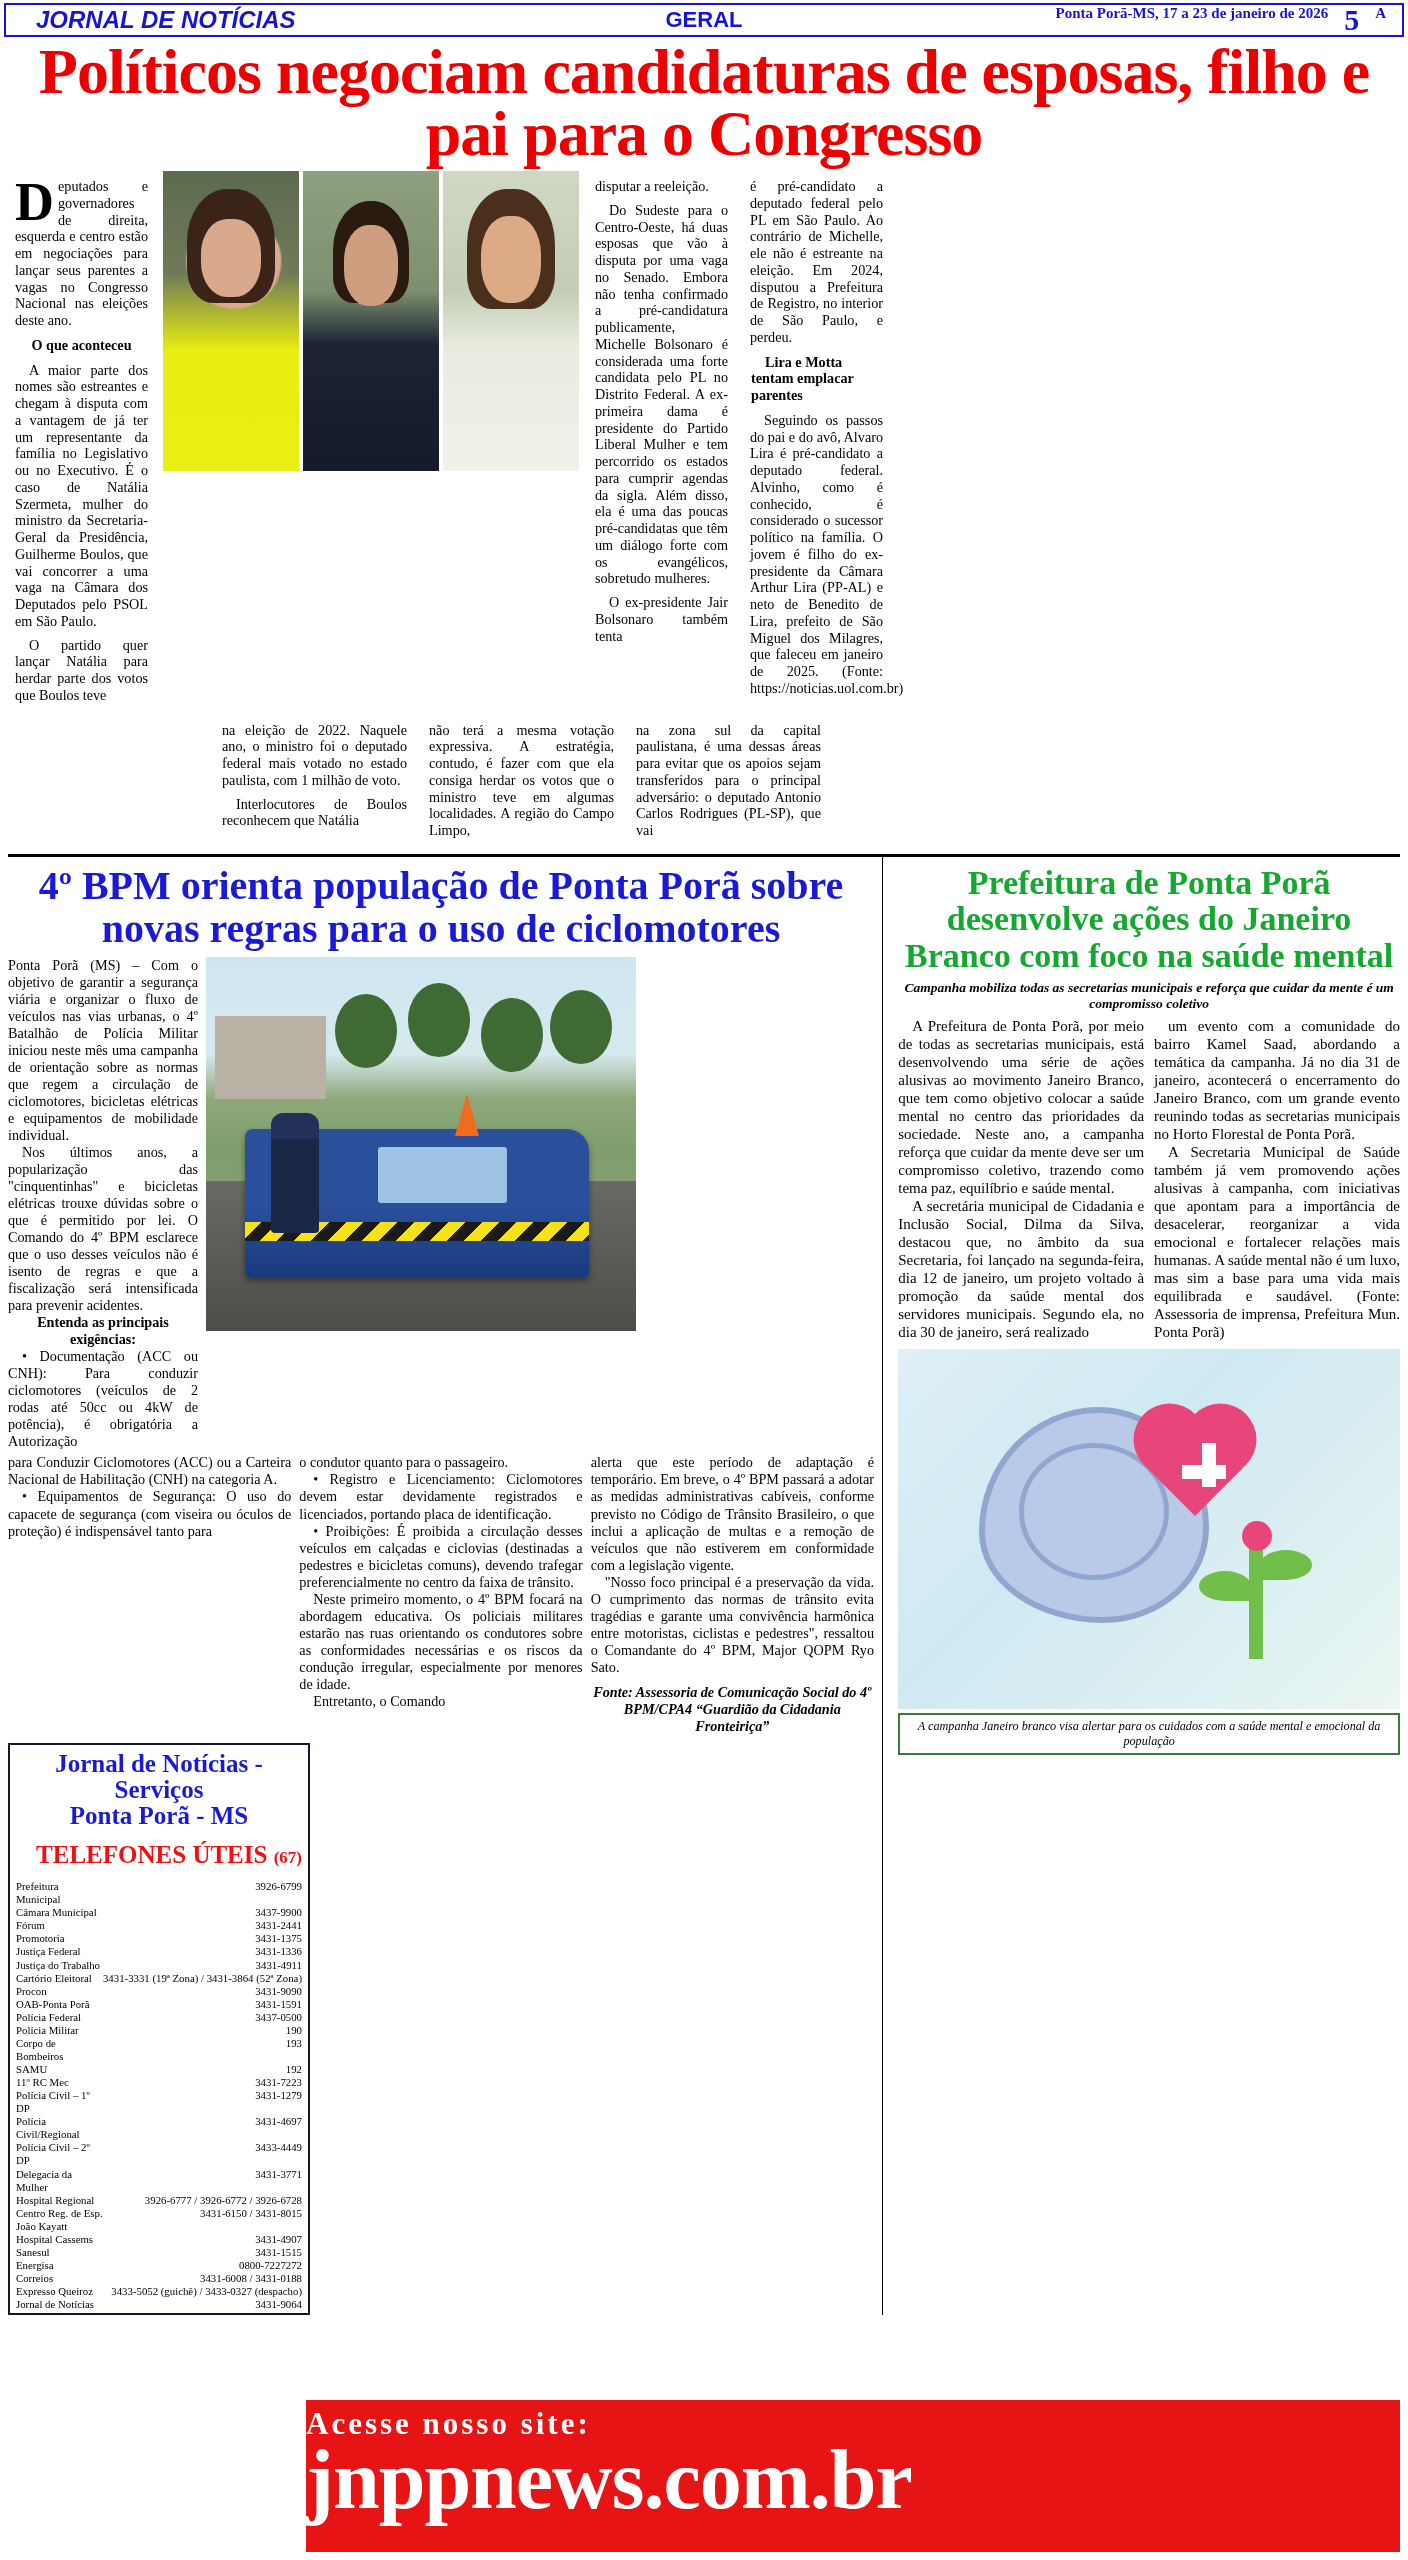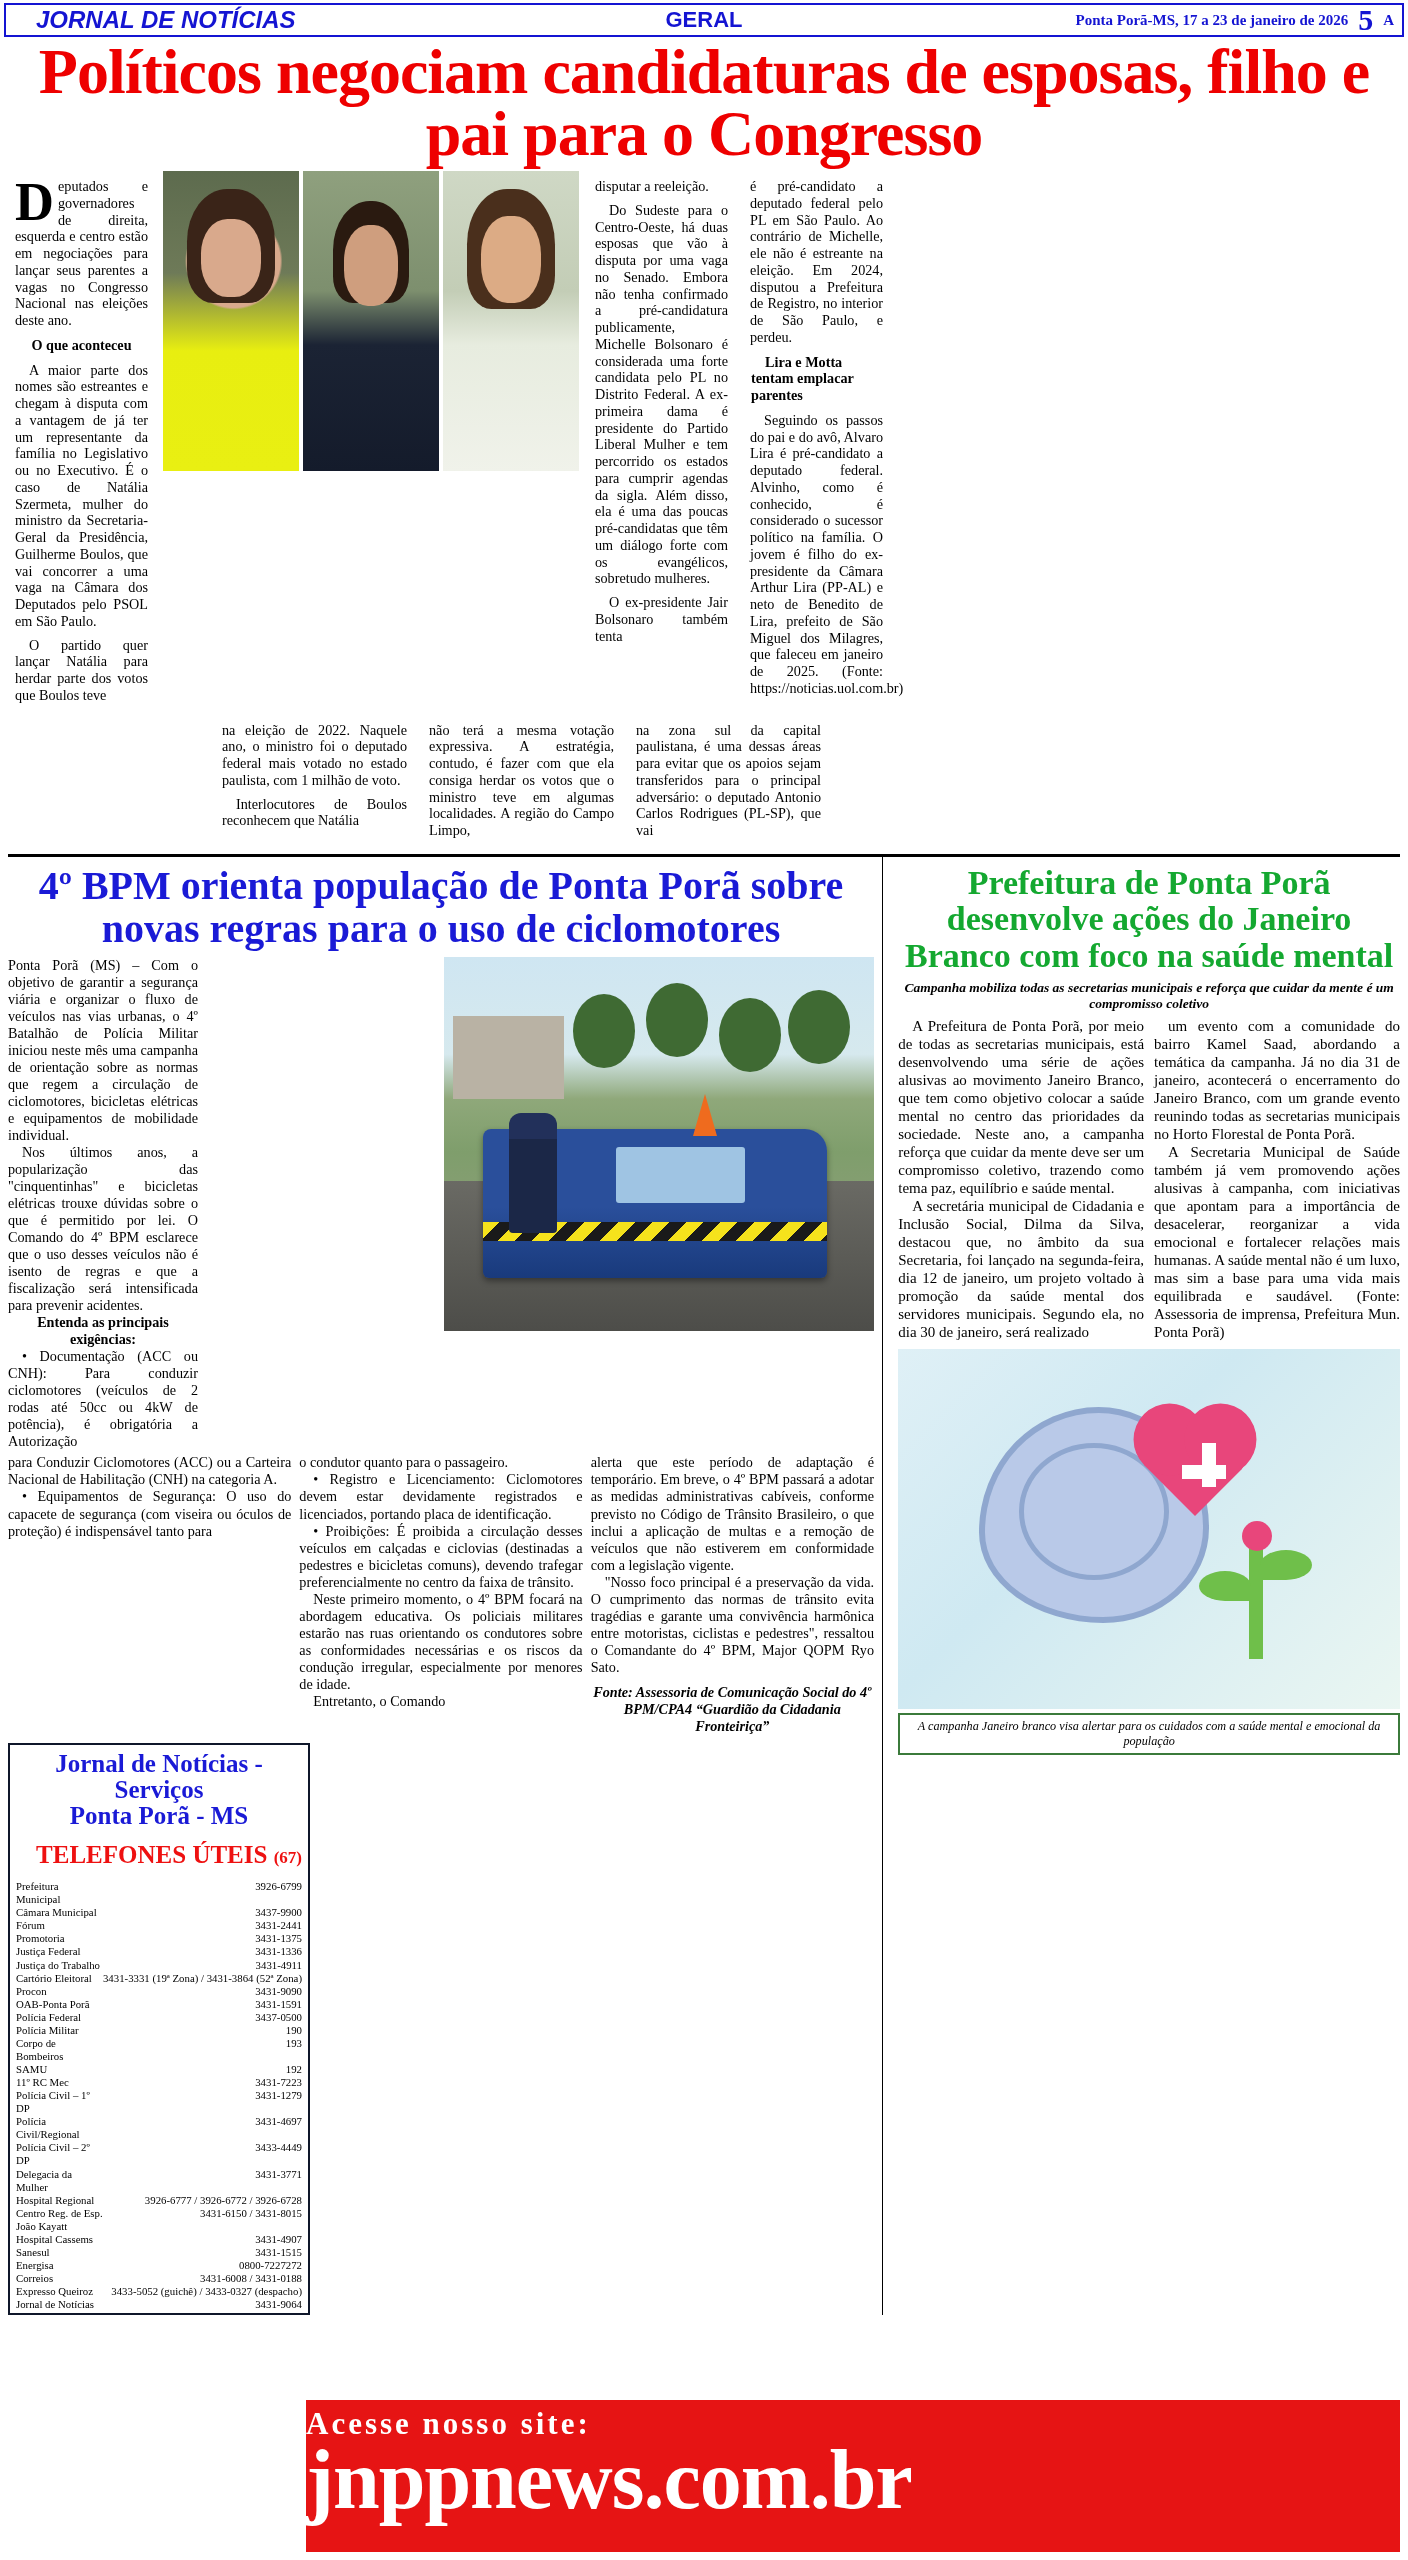"Ponta Porã-MS, 17 a 23" .masthead .mh-right { align-items: center -> flex-start; gap: 10px -> 16px; padding-right: 8px -> 16px }
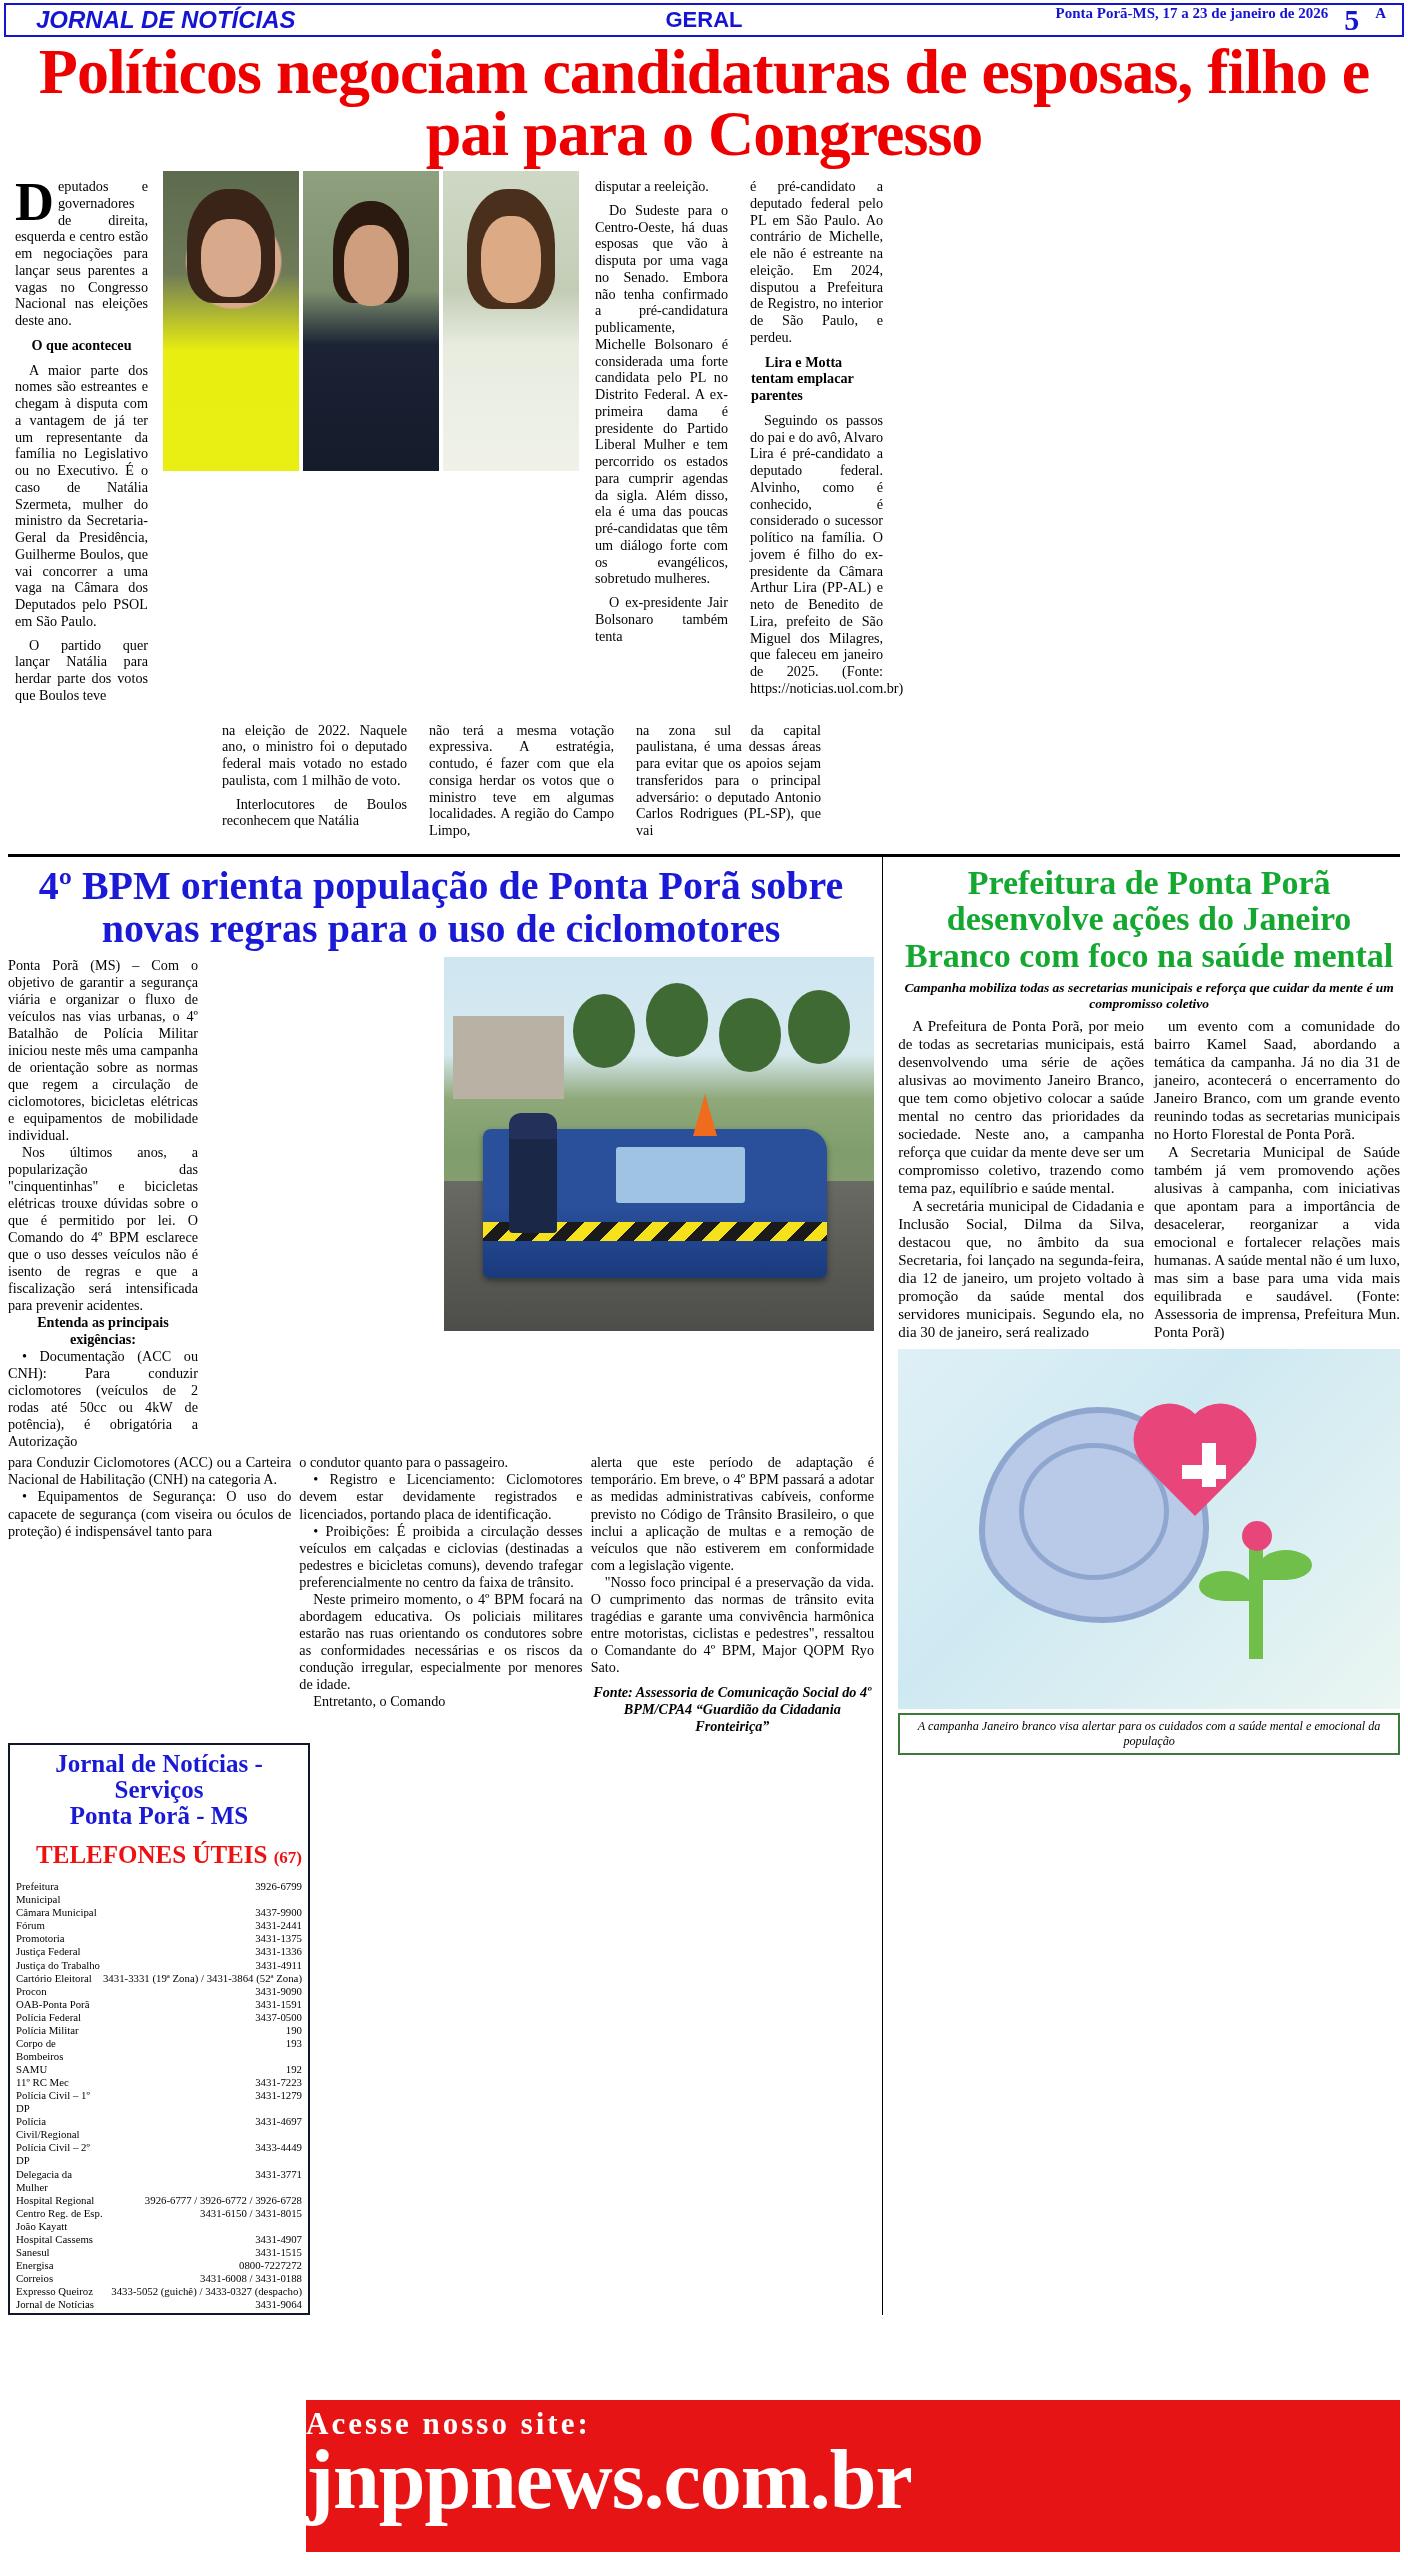"Ponta Porã (MS) – Com" .bpm-body { justify-content: space-between -> none }
